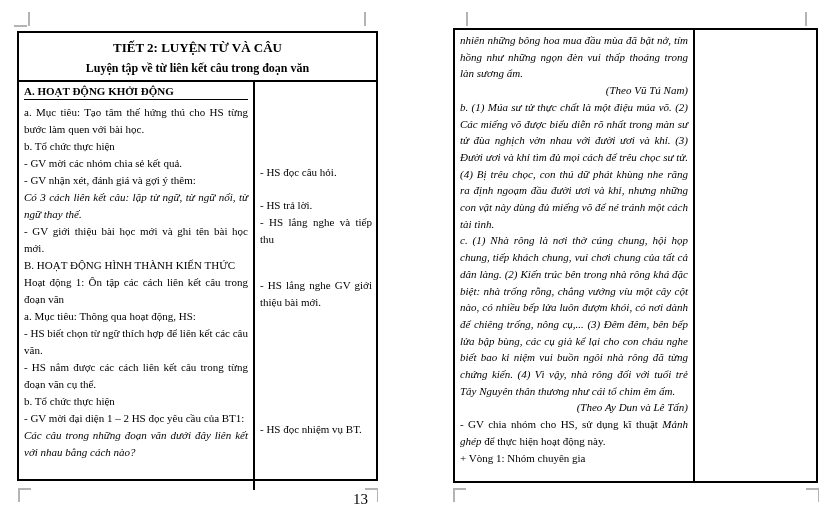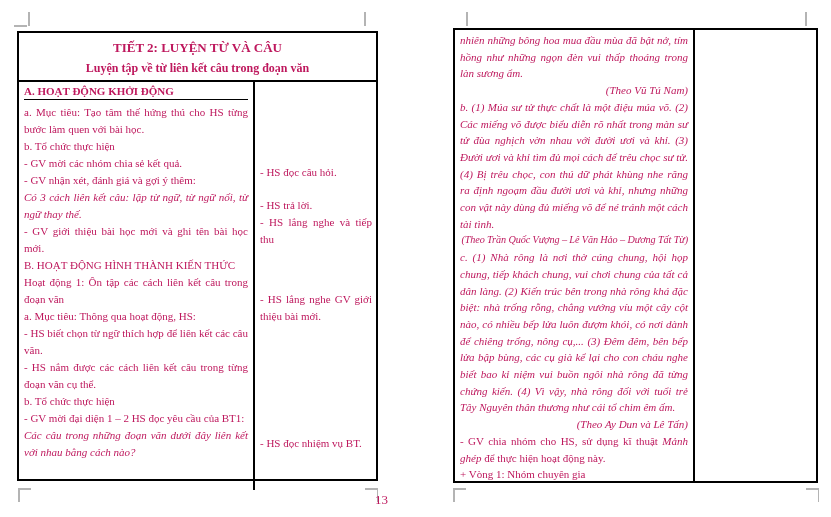"TIẾT 2: LUYỆN TỪ VÀ" .canvas { color: #be185d -> #000000 }
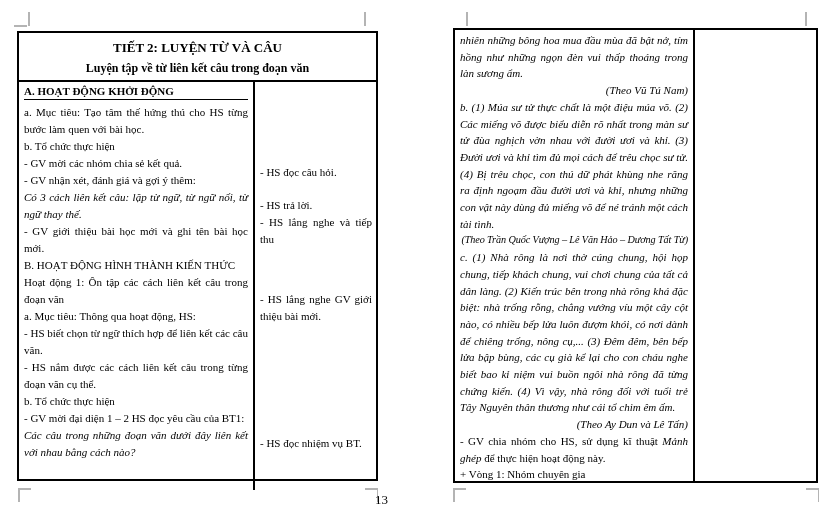"(Theo Trần Quốc Vượng –" p.attribution { html: <p>(Theo Trần Quốc Vượng – Lê Văn Hảo – Dương Tất Từ)</p> -> none }
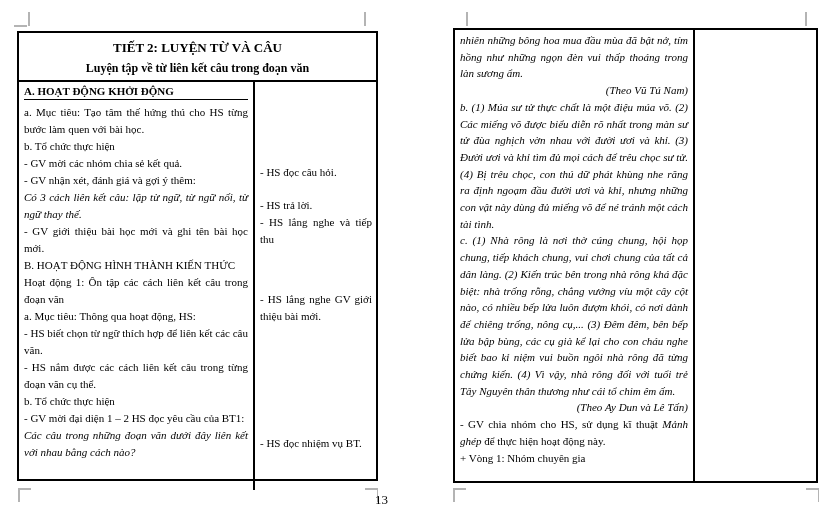"- HS lắng nghe GV" .r-p4 { margin-top: 43px -> 29px }
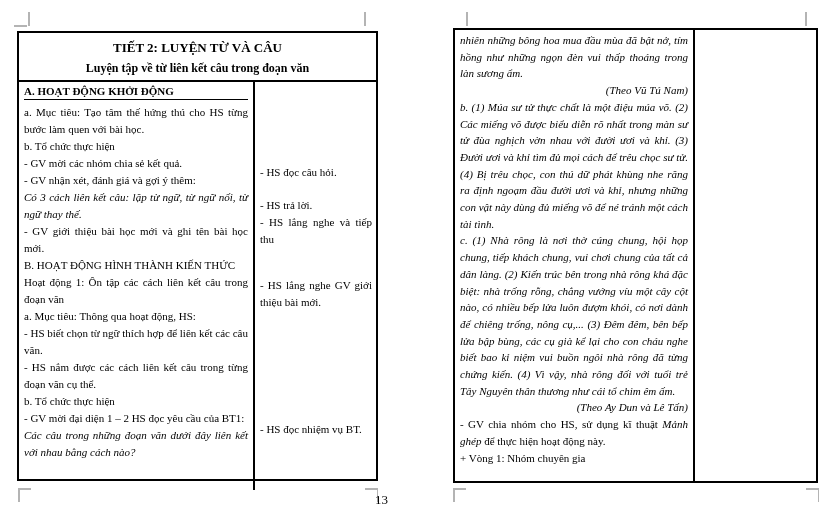"13" .page-num { font-size: 13px -> 15px; margin-left: 22px -> none }
